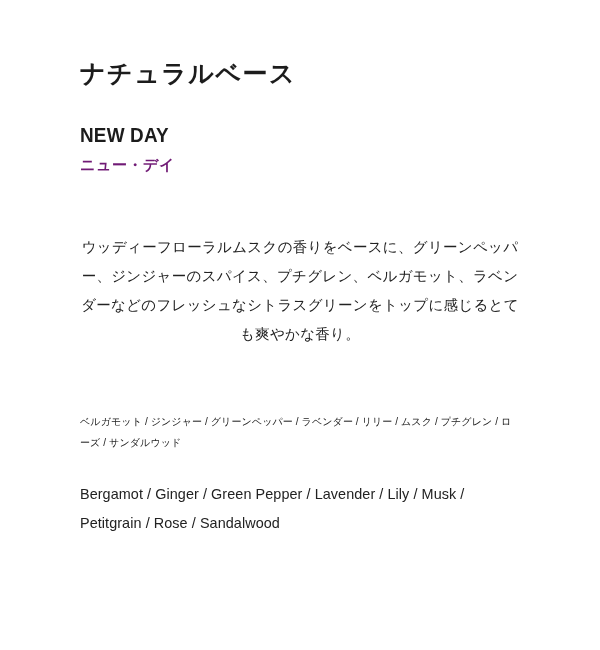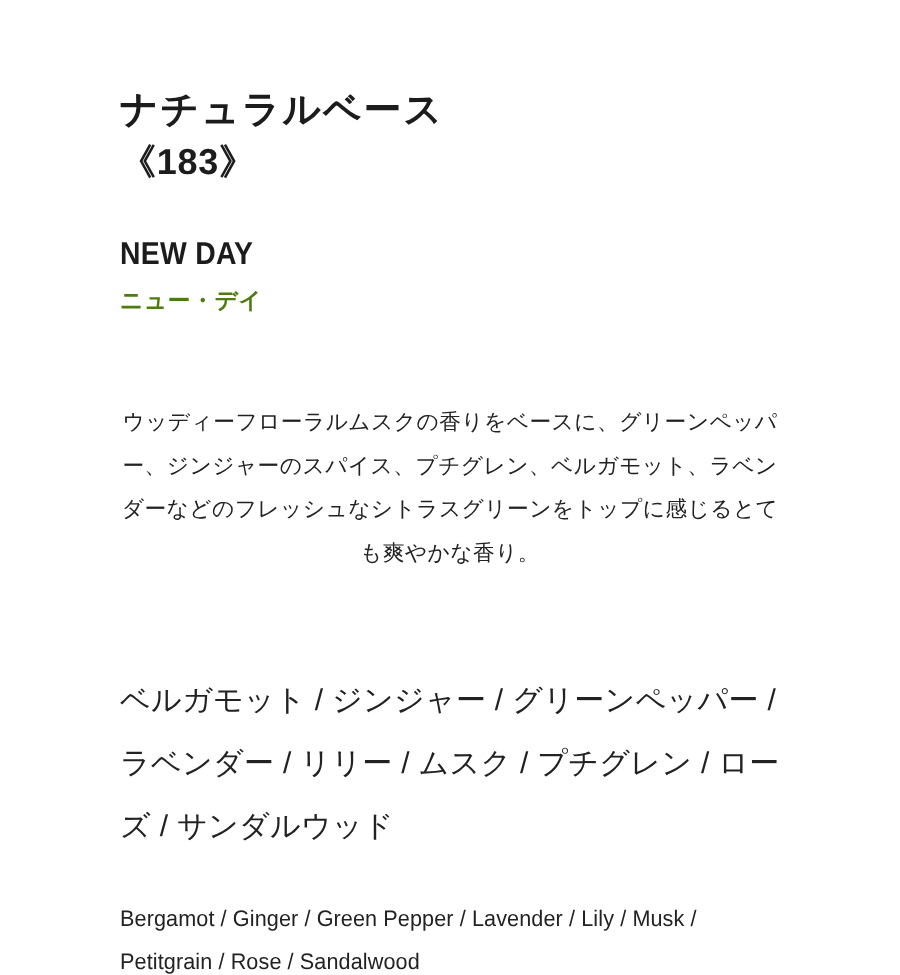"《183》" div.category-number { html: <div>《183》</div> -> none }
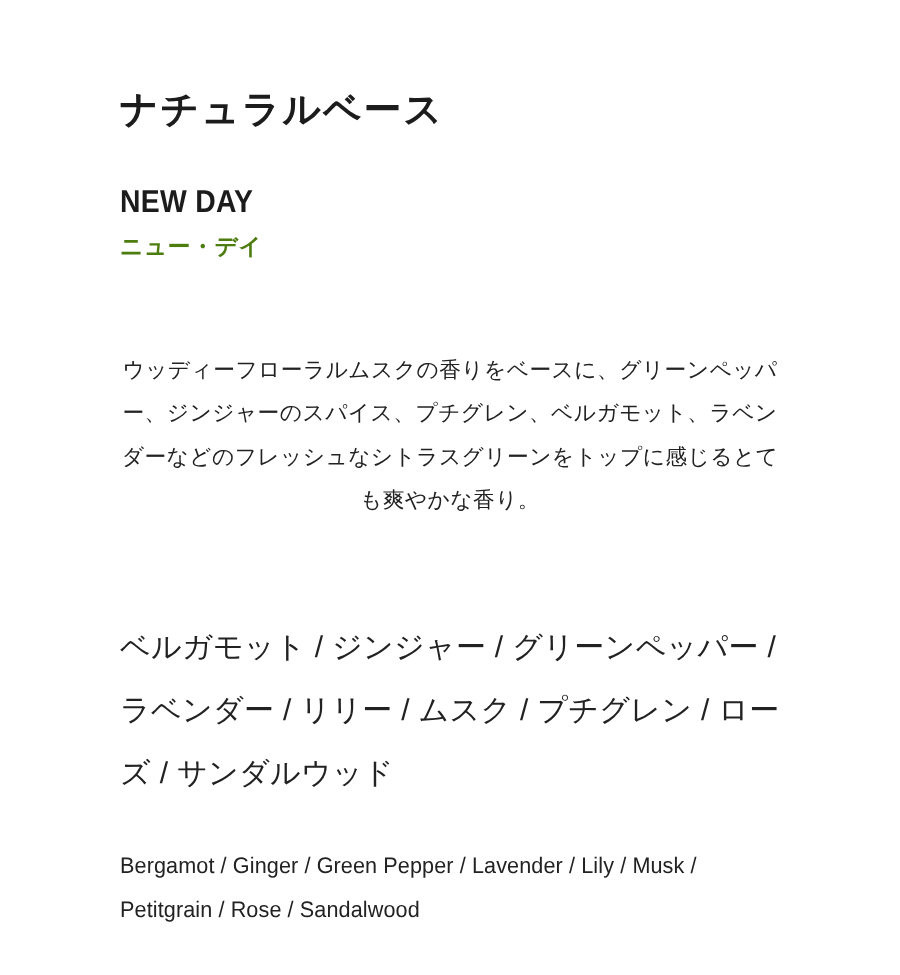"ニュー・デイ" .product-name-ja { color: #4d7c0f -> #701a75 }
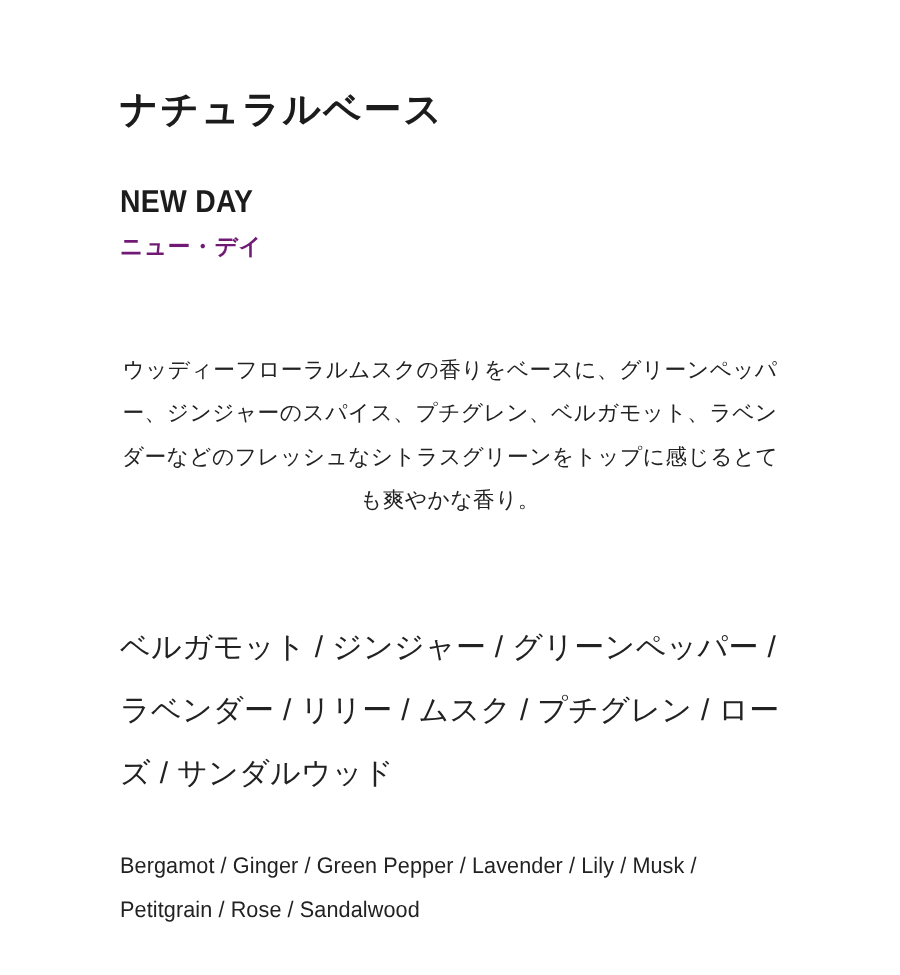"ベルガモット / ジンジャー / グリーンペッパー" .notes-ja { font-size: 20px -> 10px }
